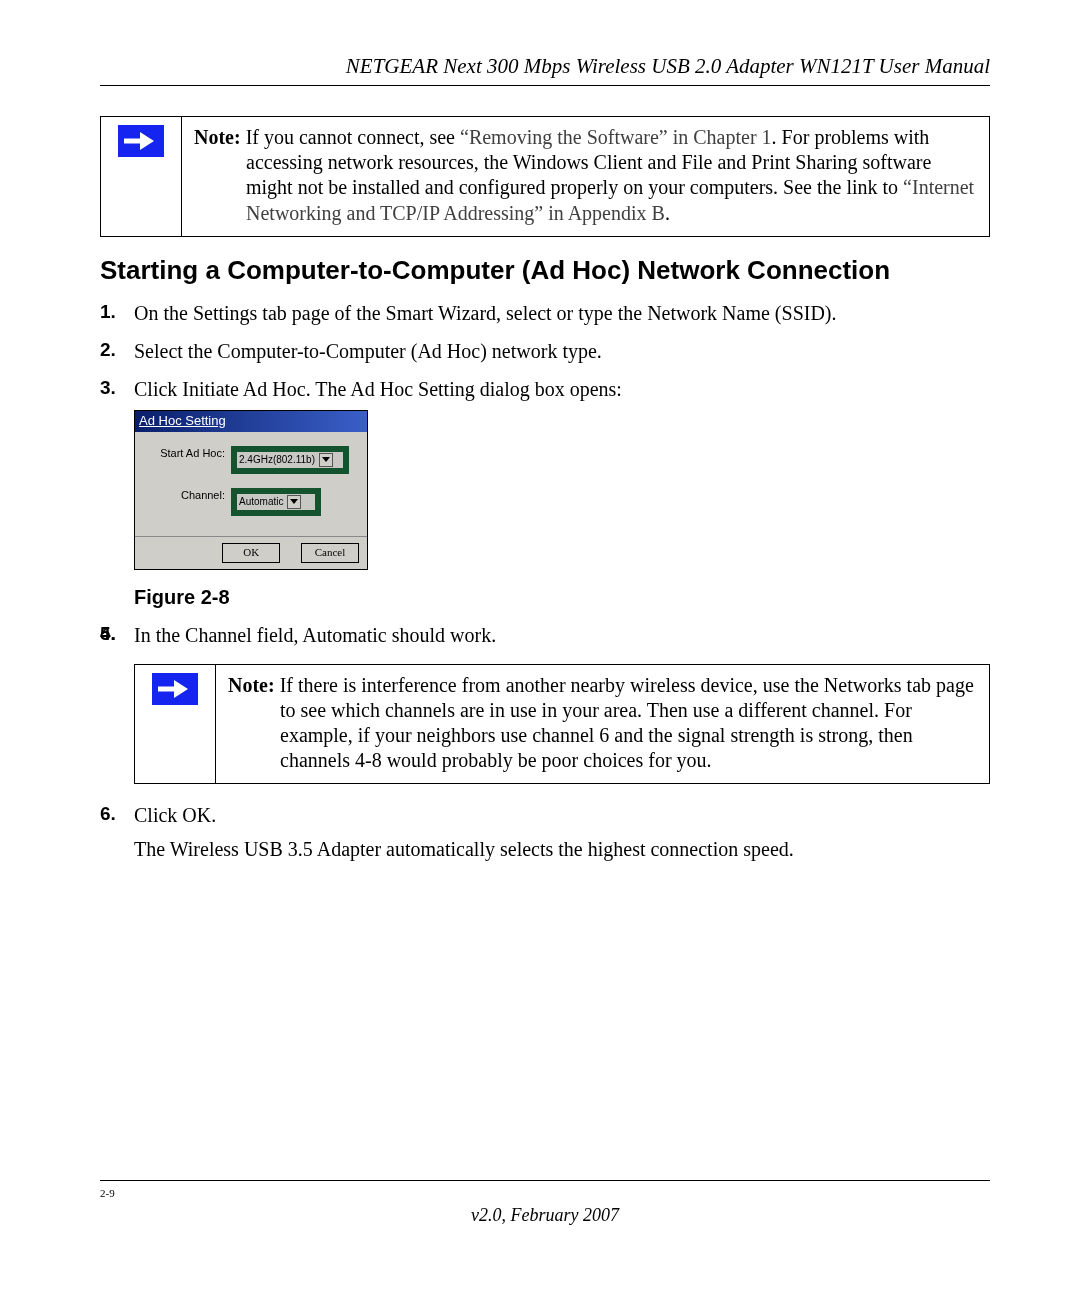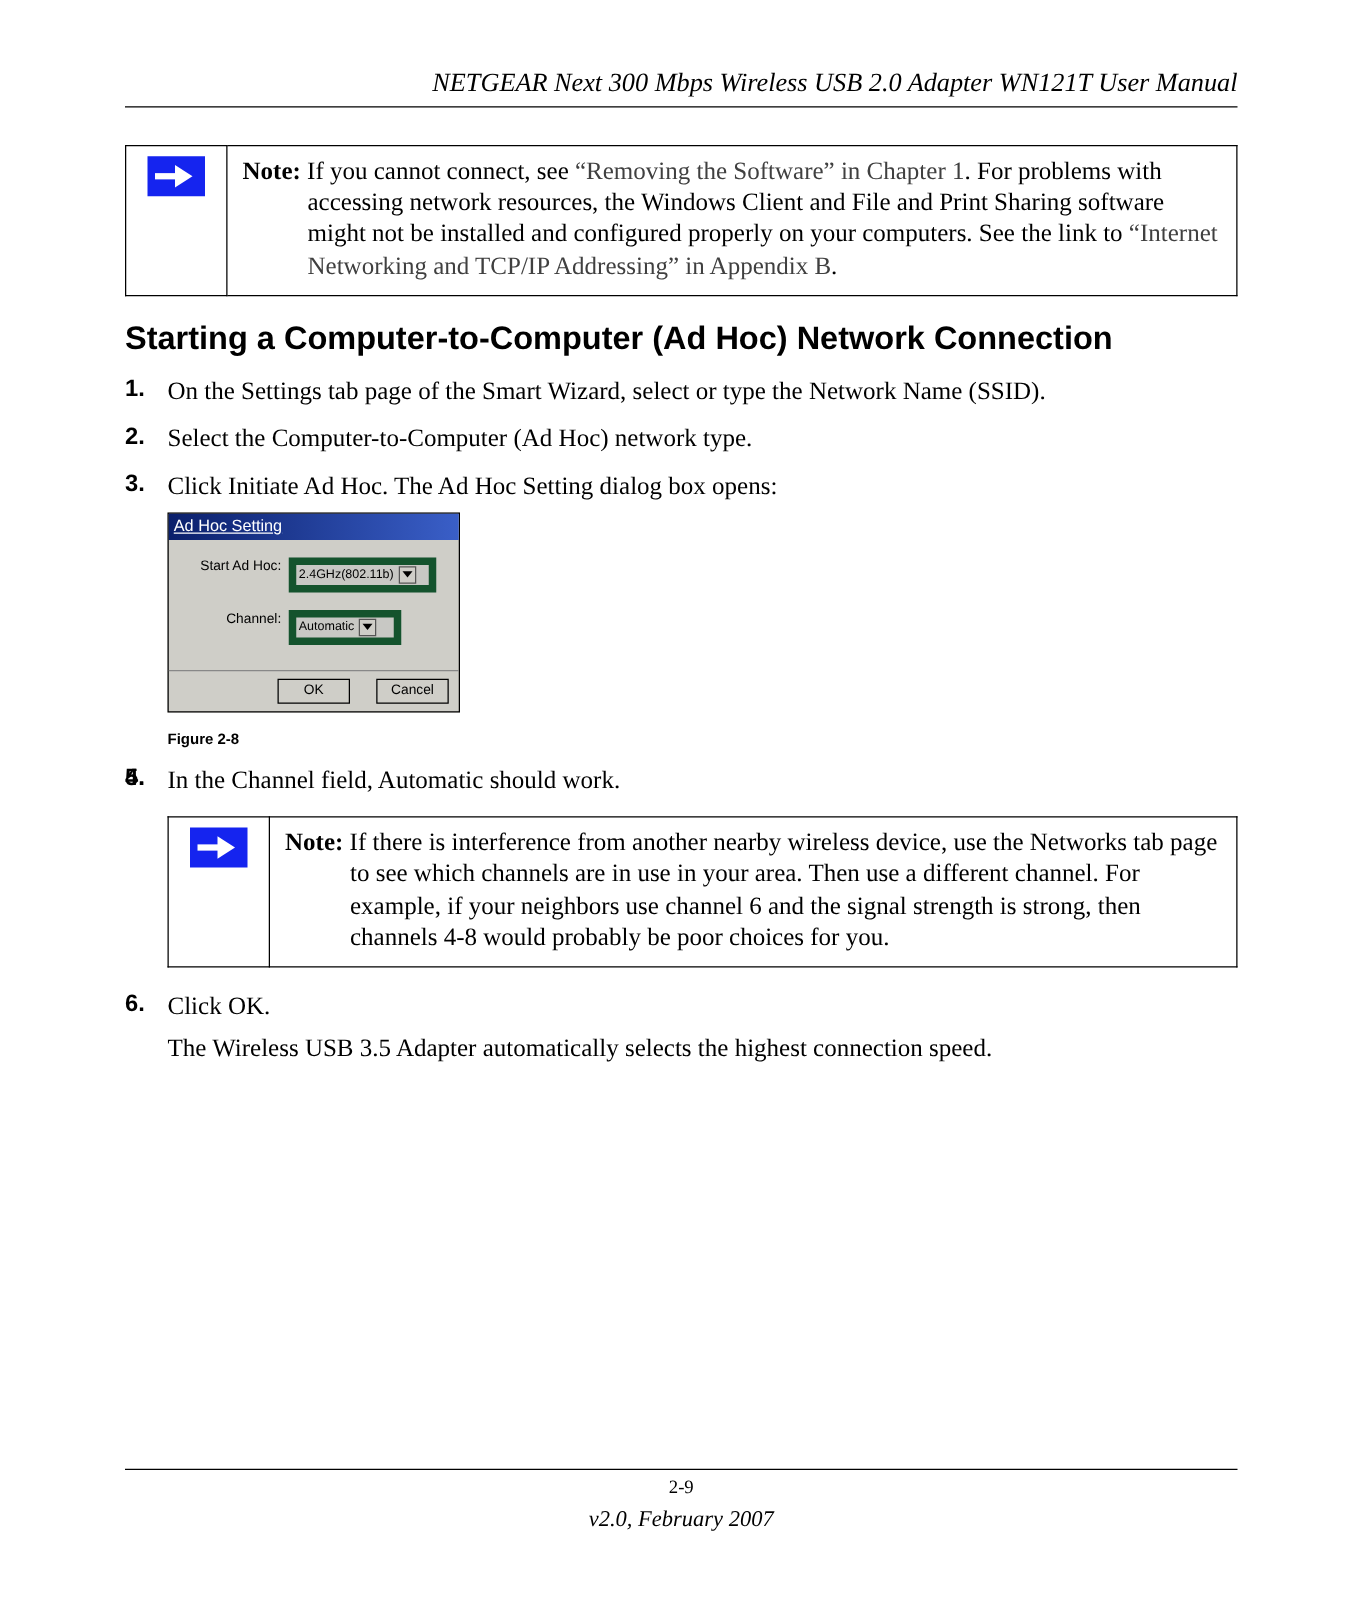"OK Cancel" .dlg-buttons { font-family: none -> Liberation Serif, serif }
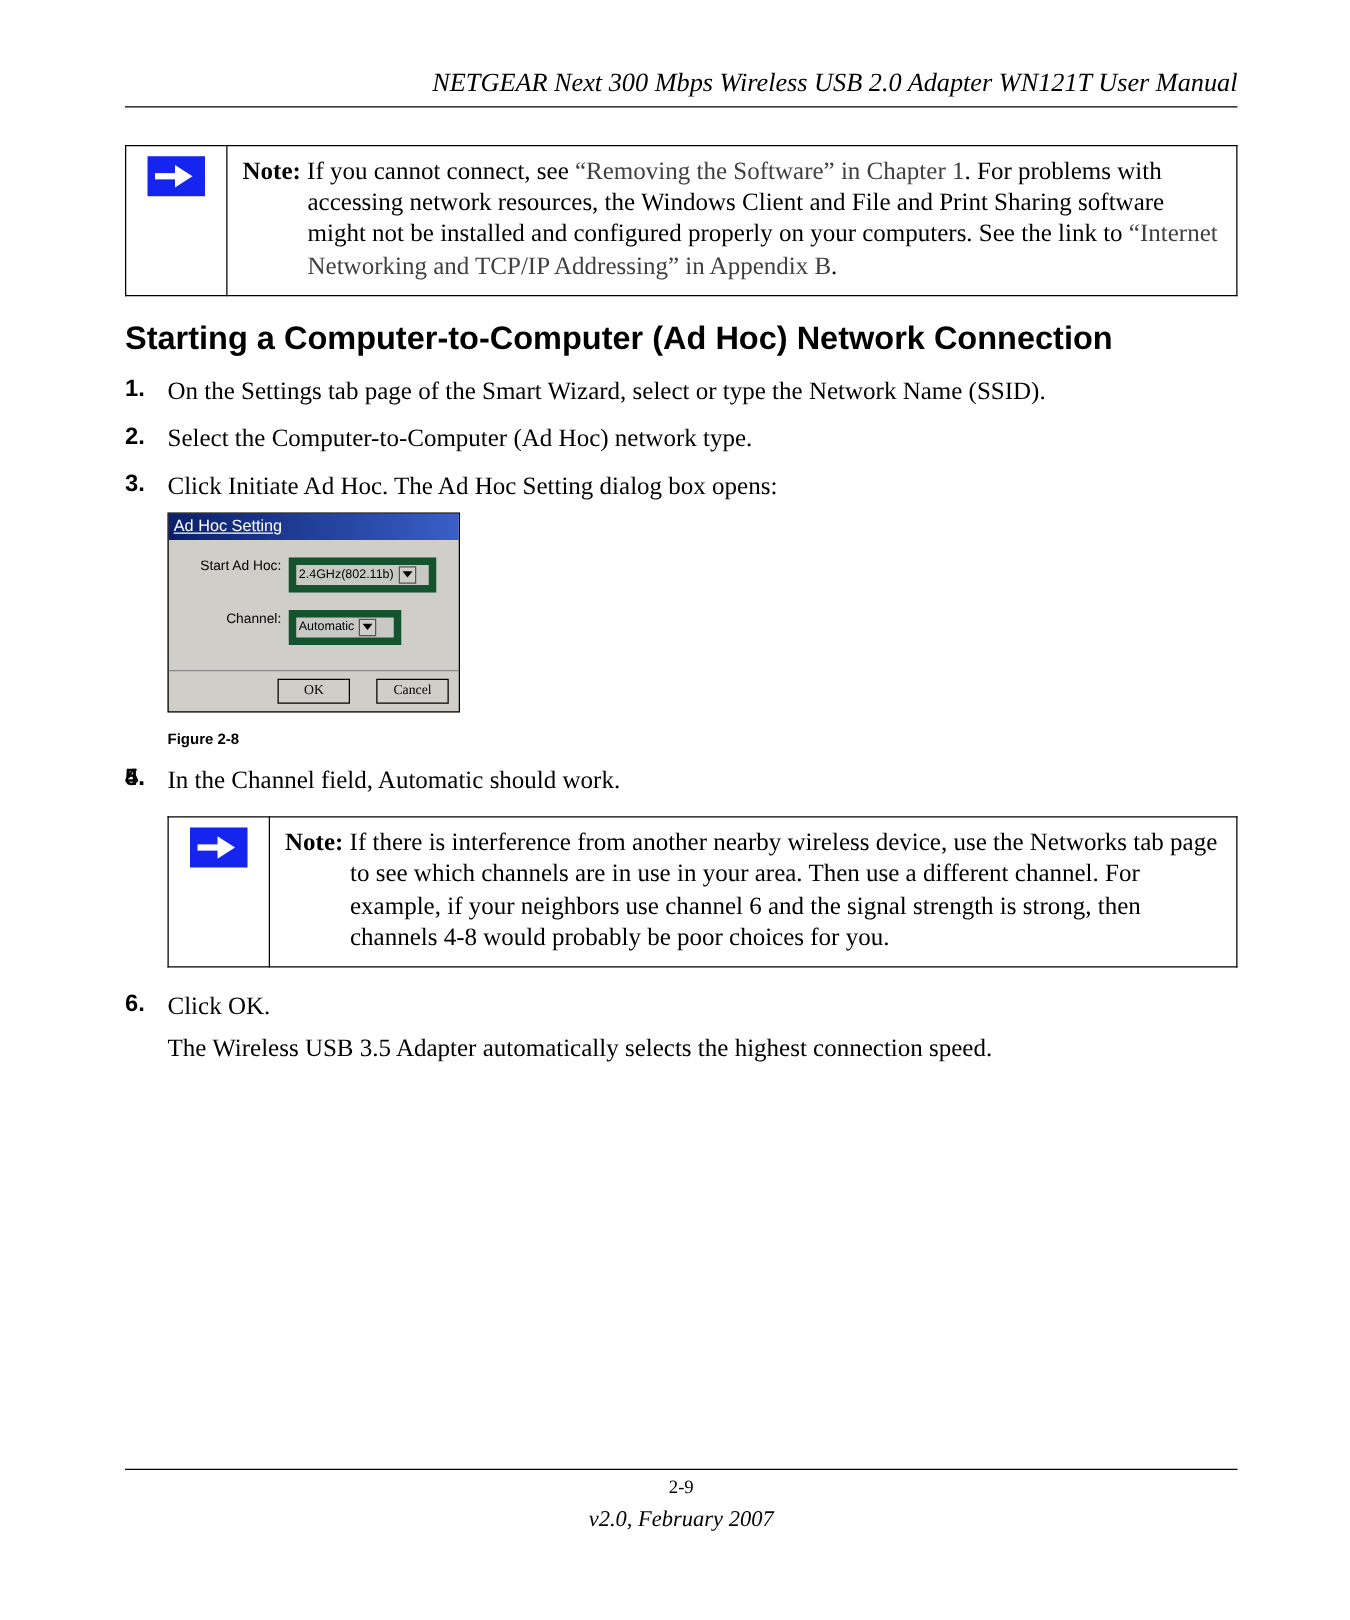"Figure 2-8" .figure-caption { font-size: 12px -> 20px }
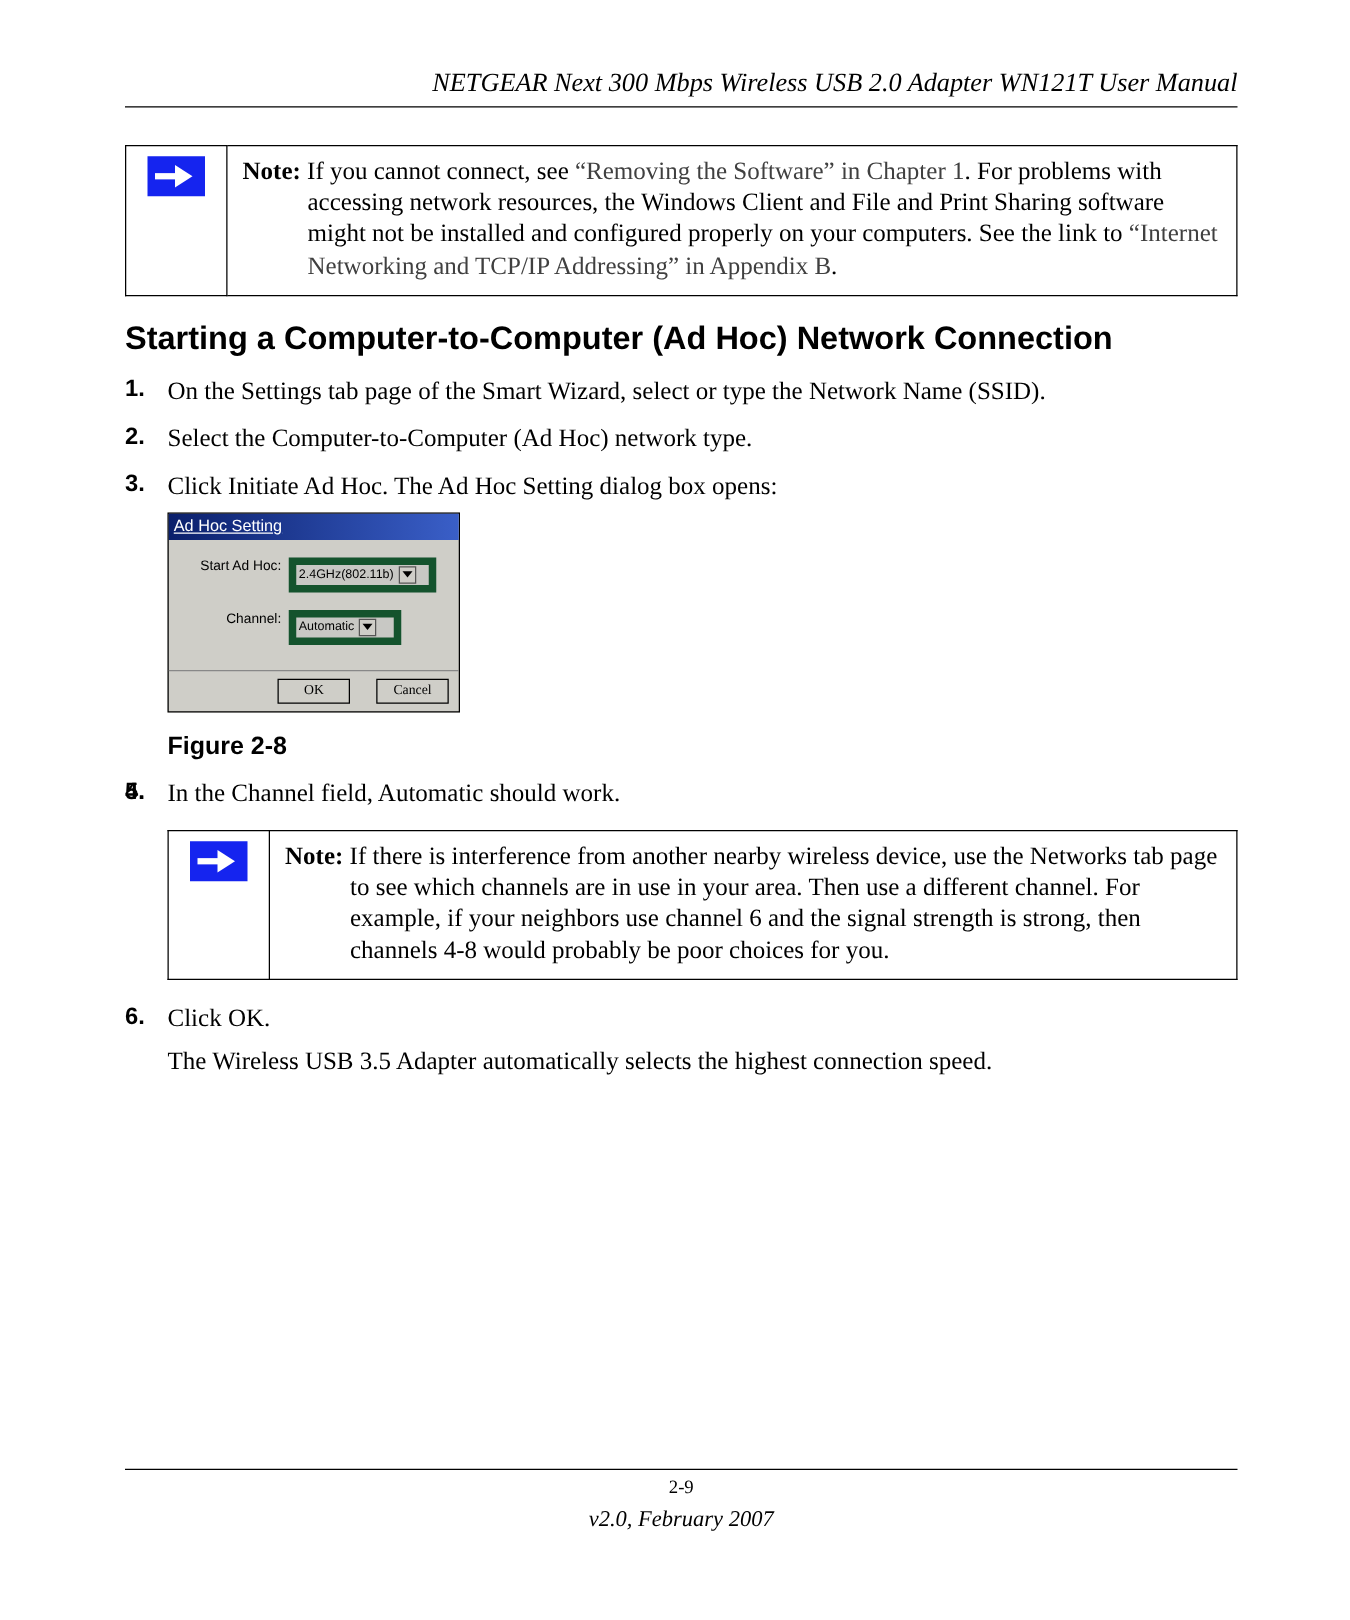"2-9" .footer .pg { font-size: 15px -> 11px; text-align: center -> left }
